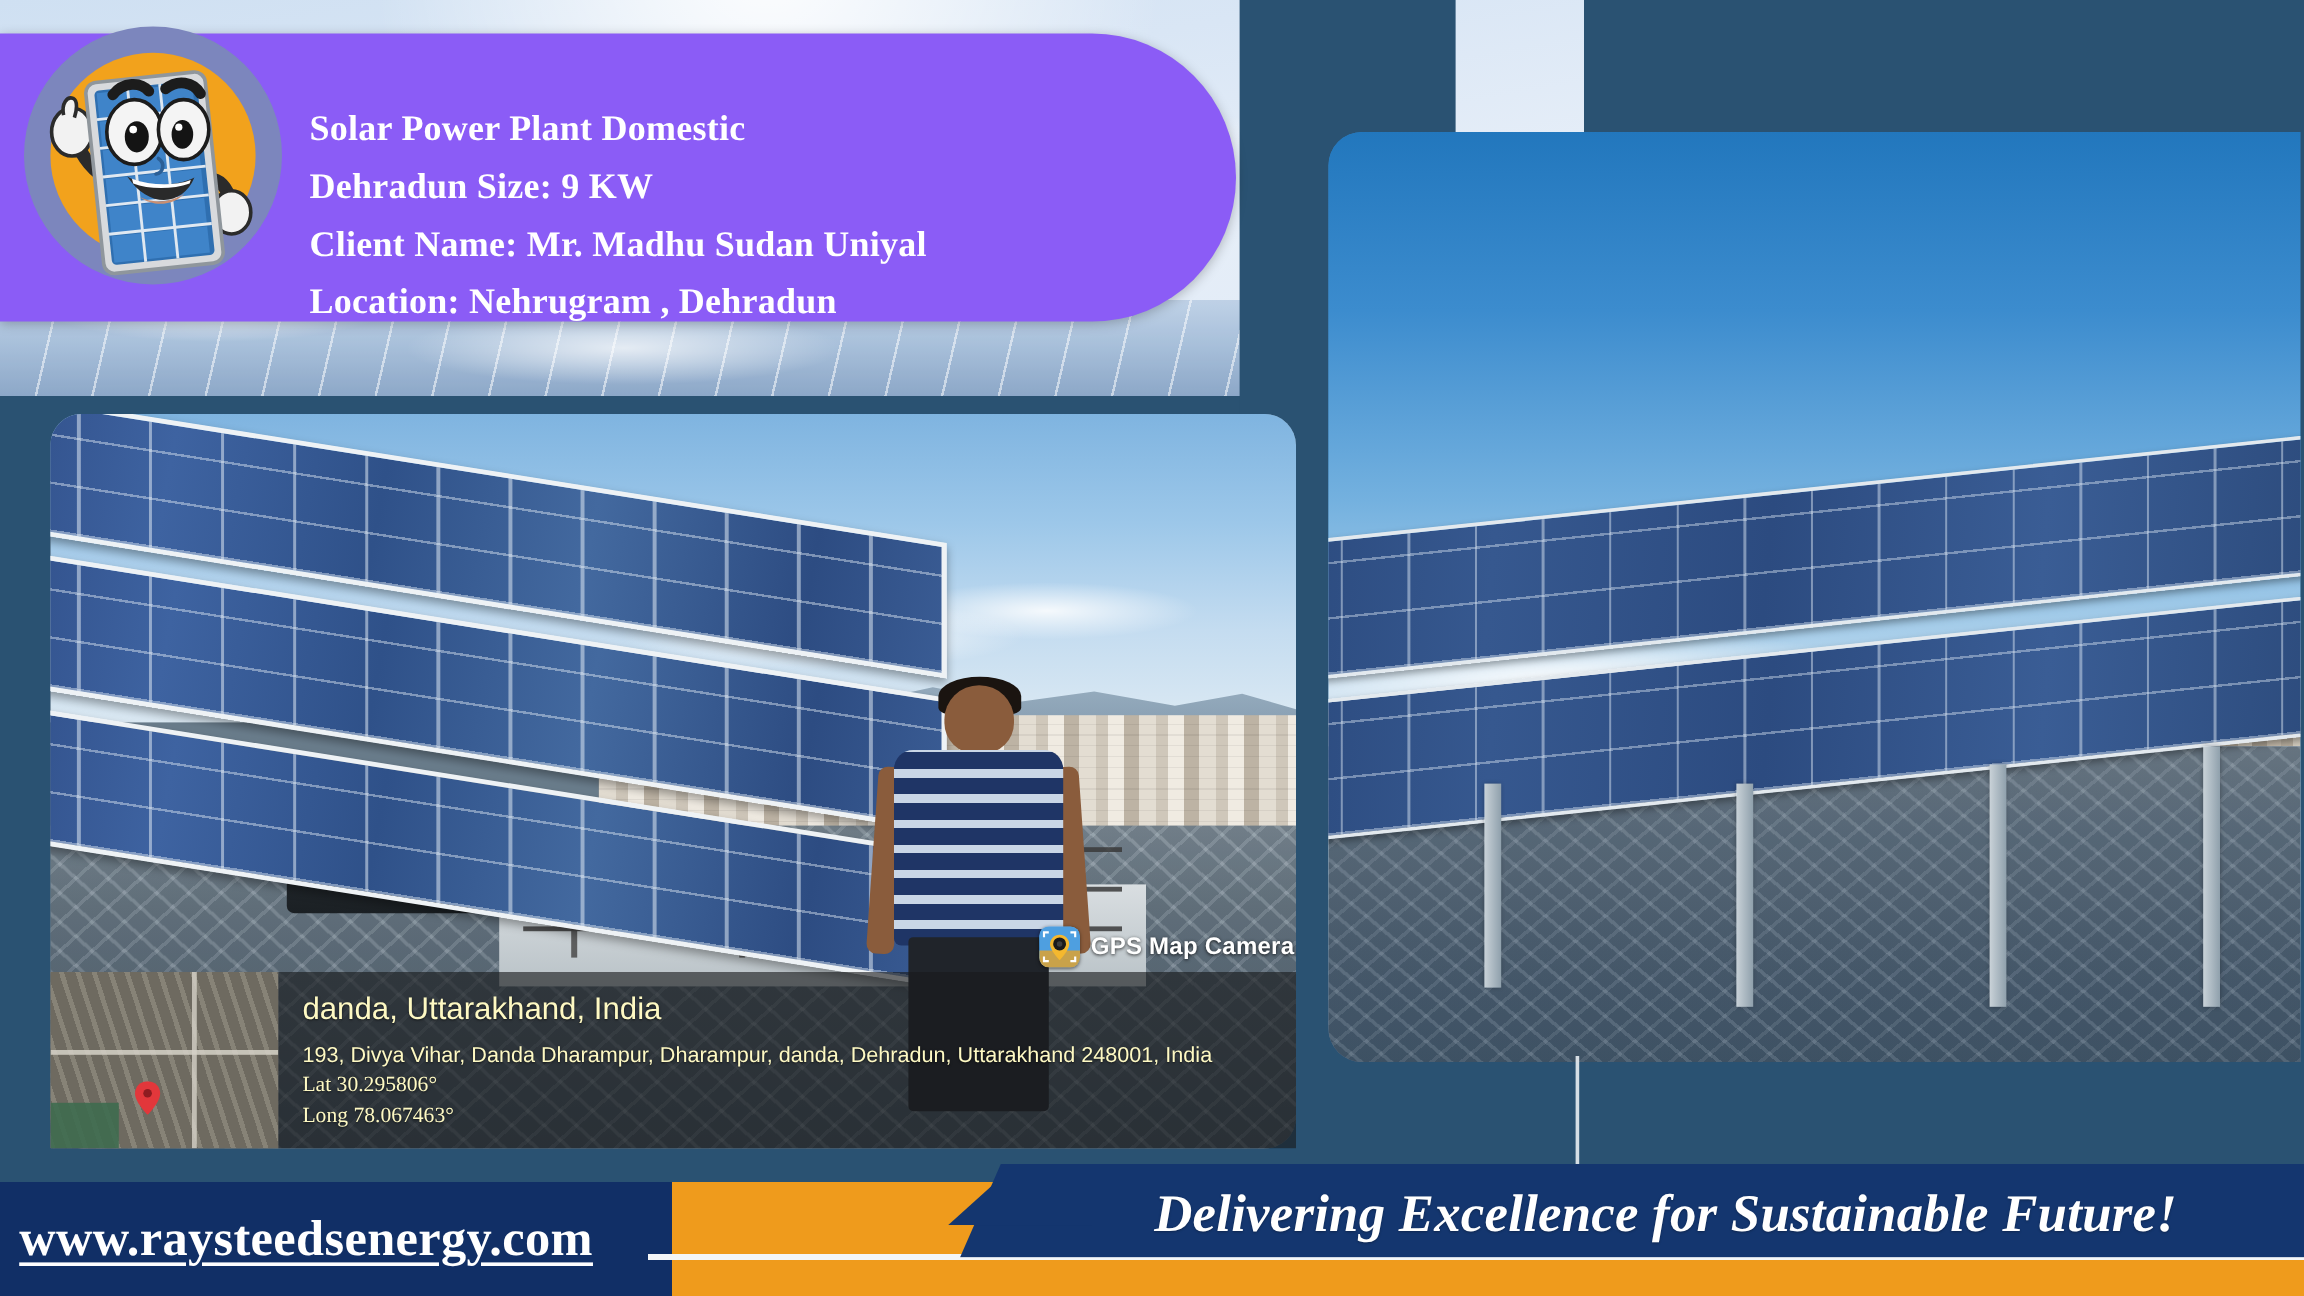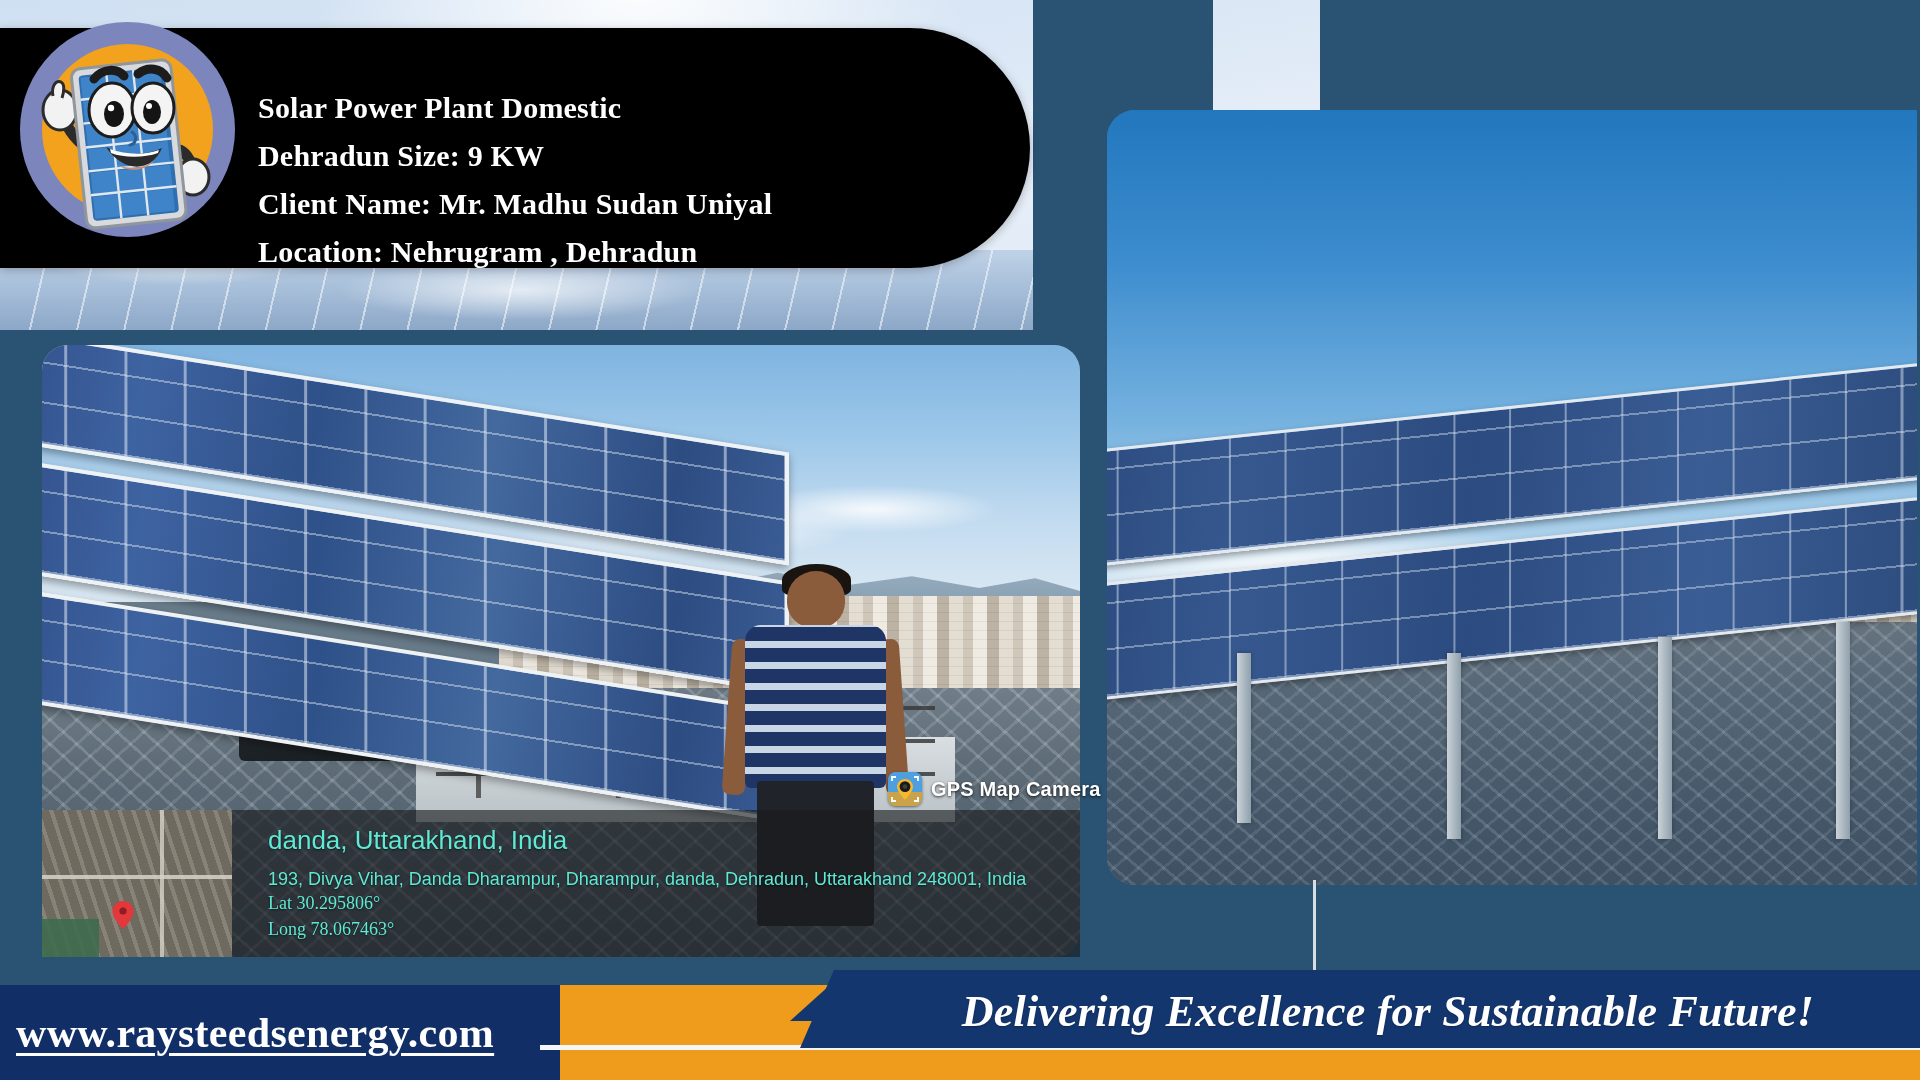"Solar Power Plant Domestic" .header-pill { background: #000000 -> #8b5cf6 }
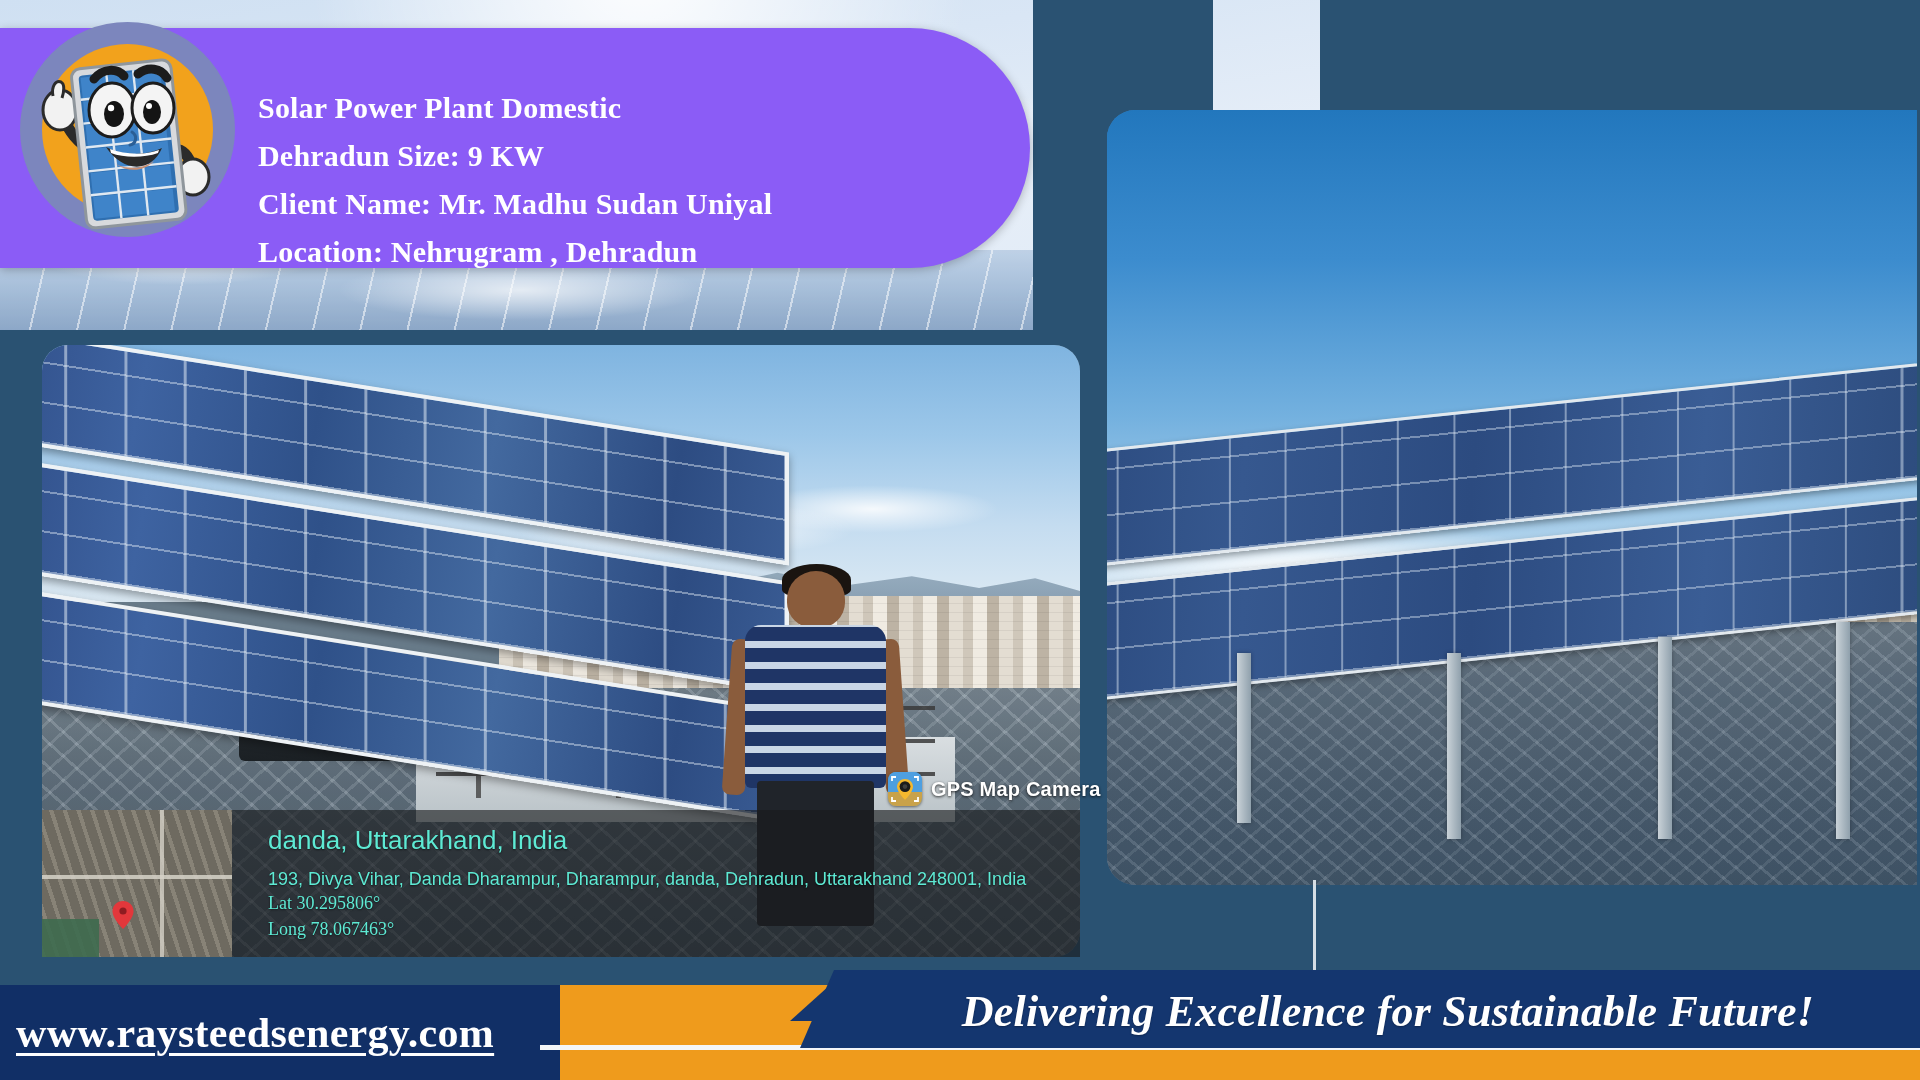"GPS Map Camera" .gps-watermark { left: 888px -> 866px }
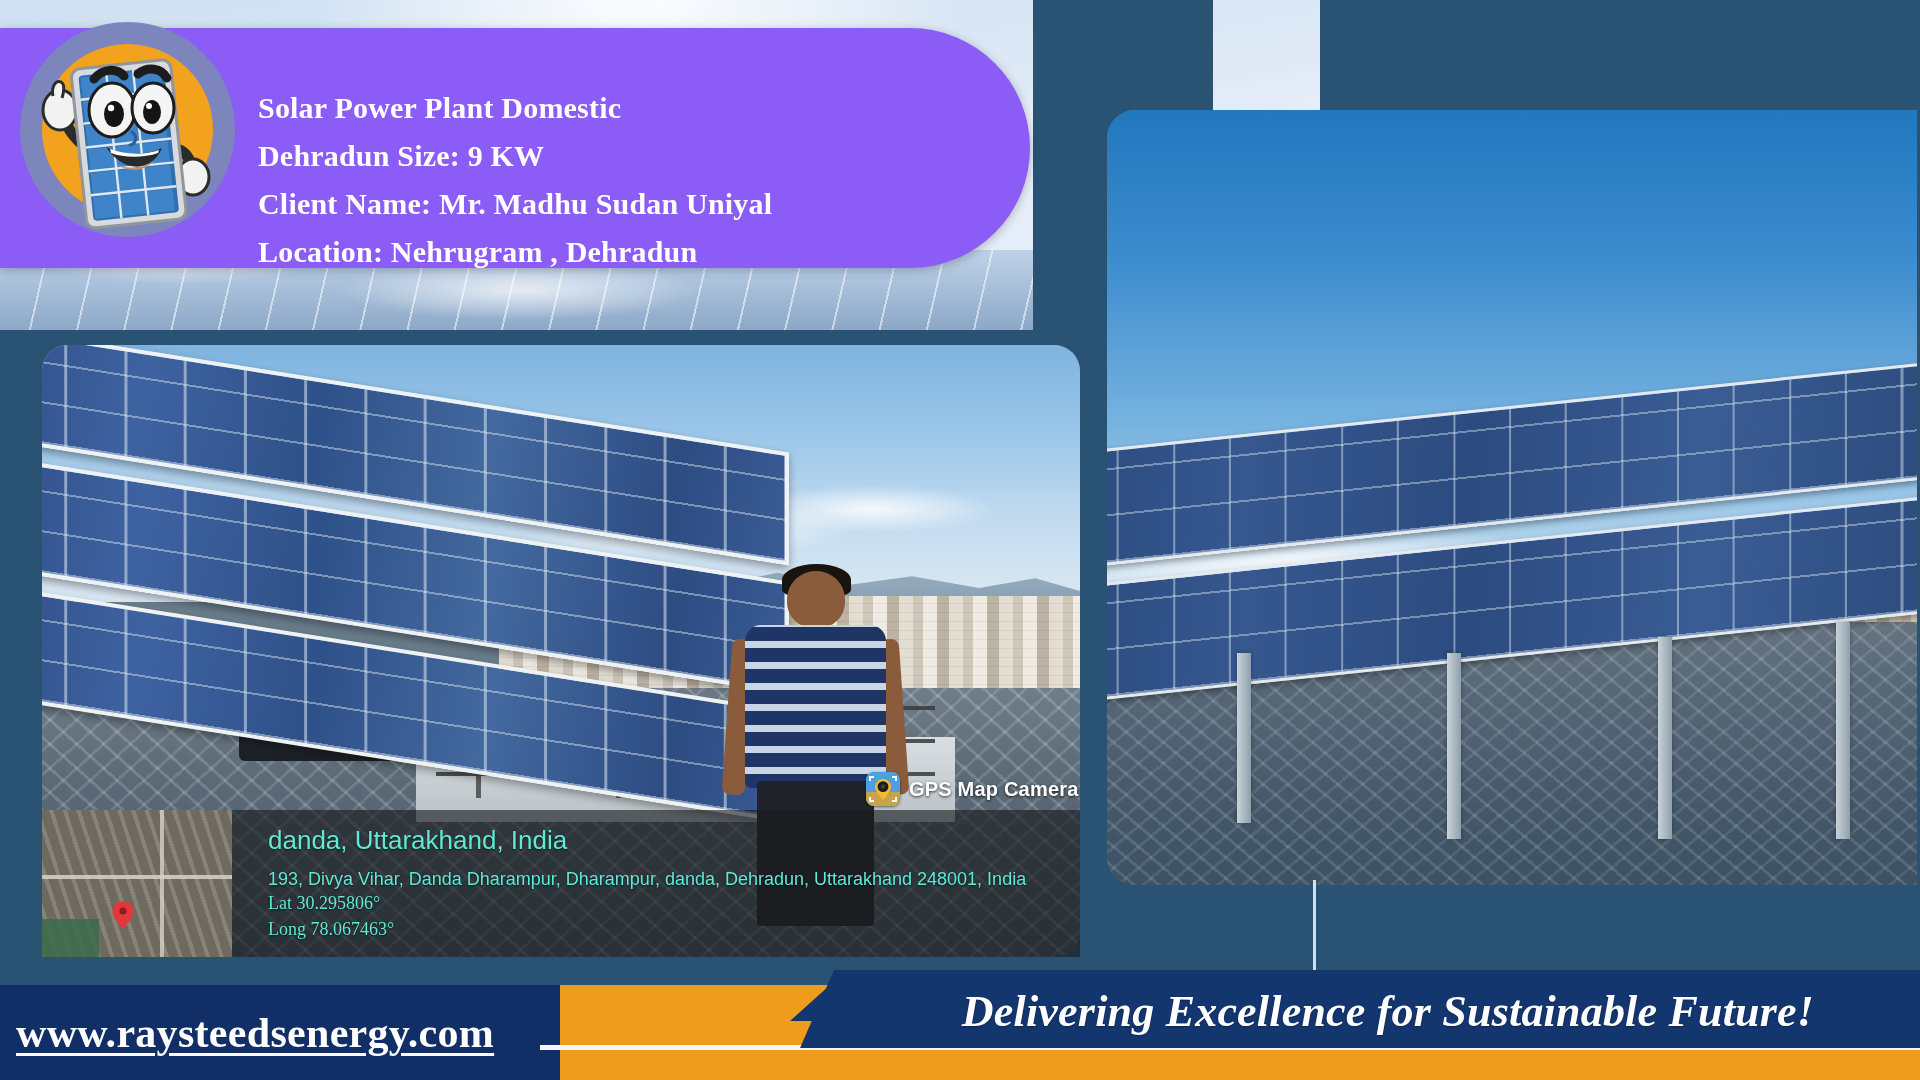"danda, Uttarakhand, India" .gps-text { color: #5eead4 -> #fef9c3; padding: 16px 18px 10px 36px -> 16px 18px 10px 20px }
